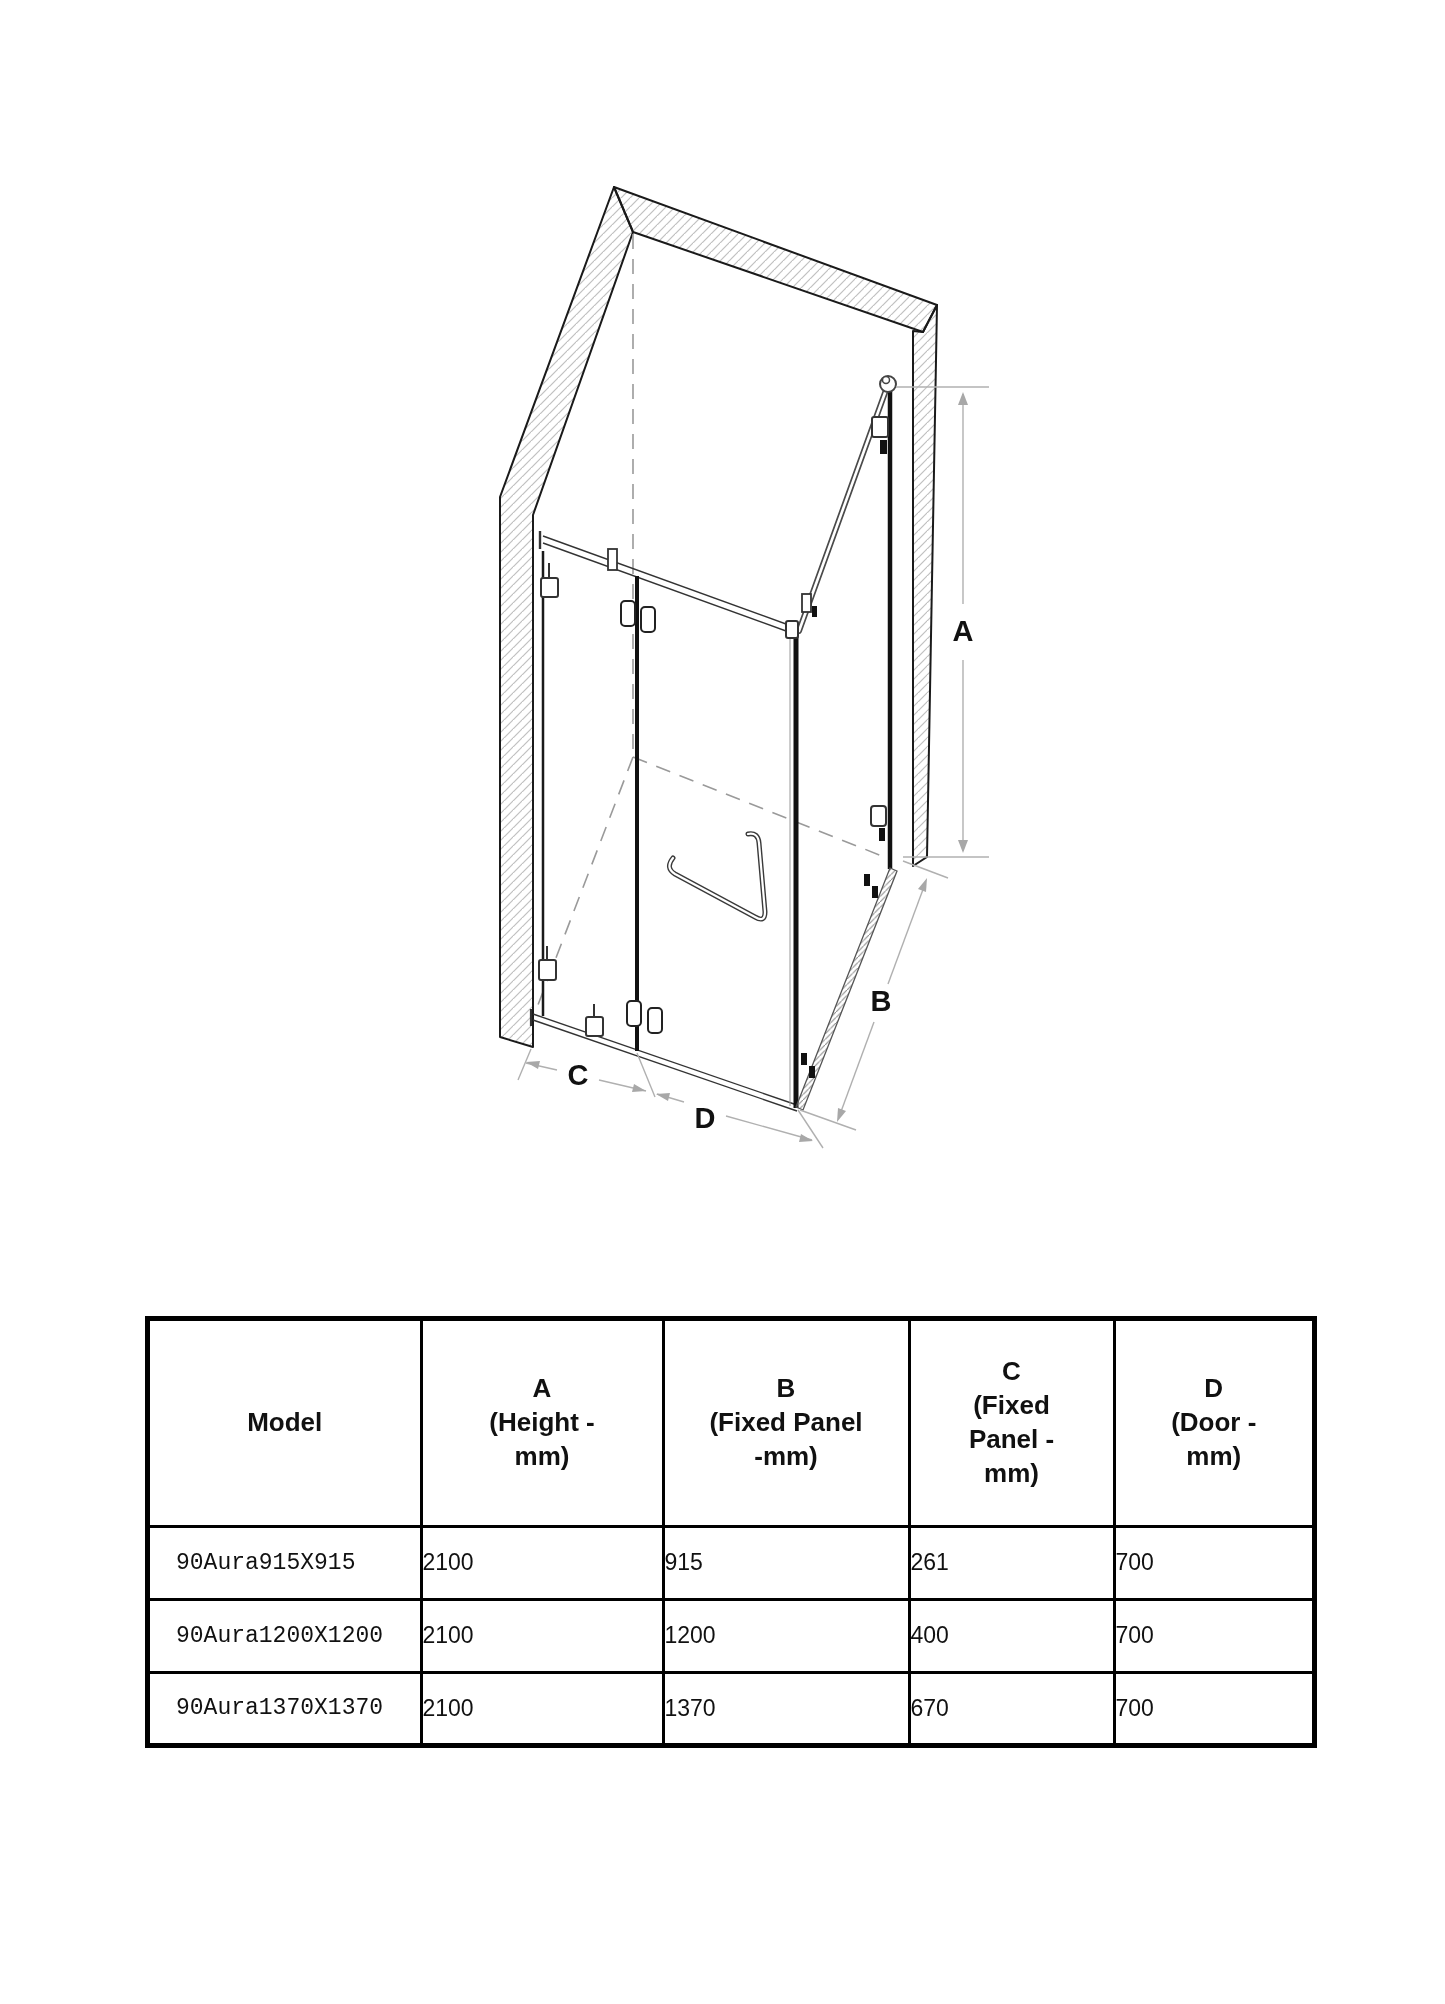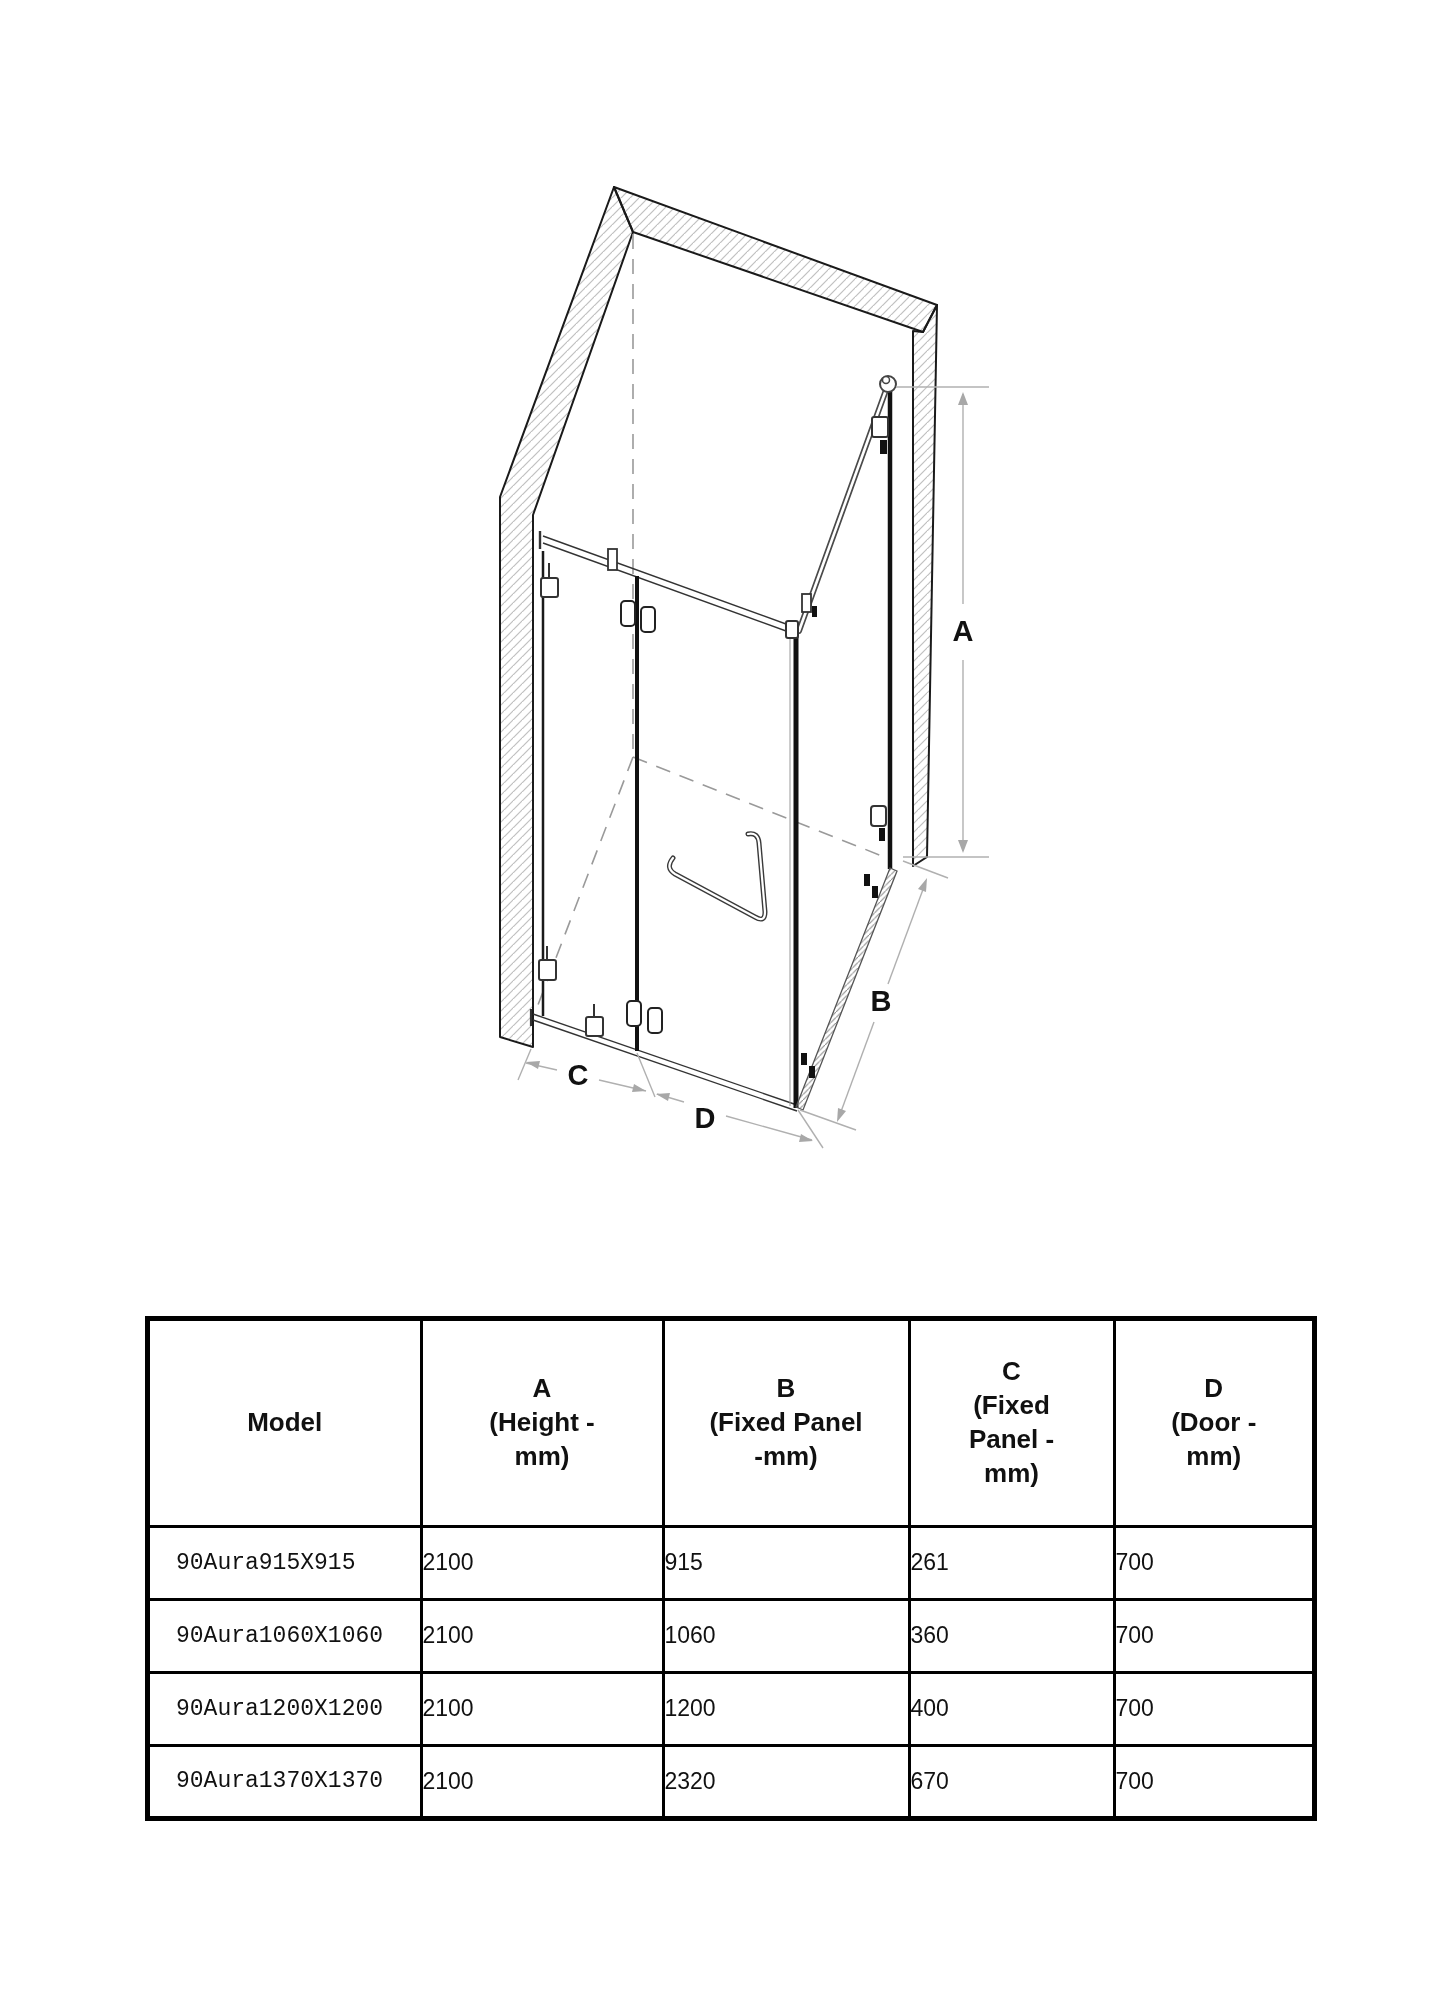"90Aura1060X1060" tr { html: <tr> <td>90Aura1060X1060</td> <td>2100</td> <td>1060</td> <td>360</td> <td>700</td> </tr> -> none }
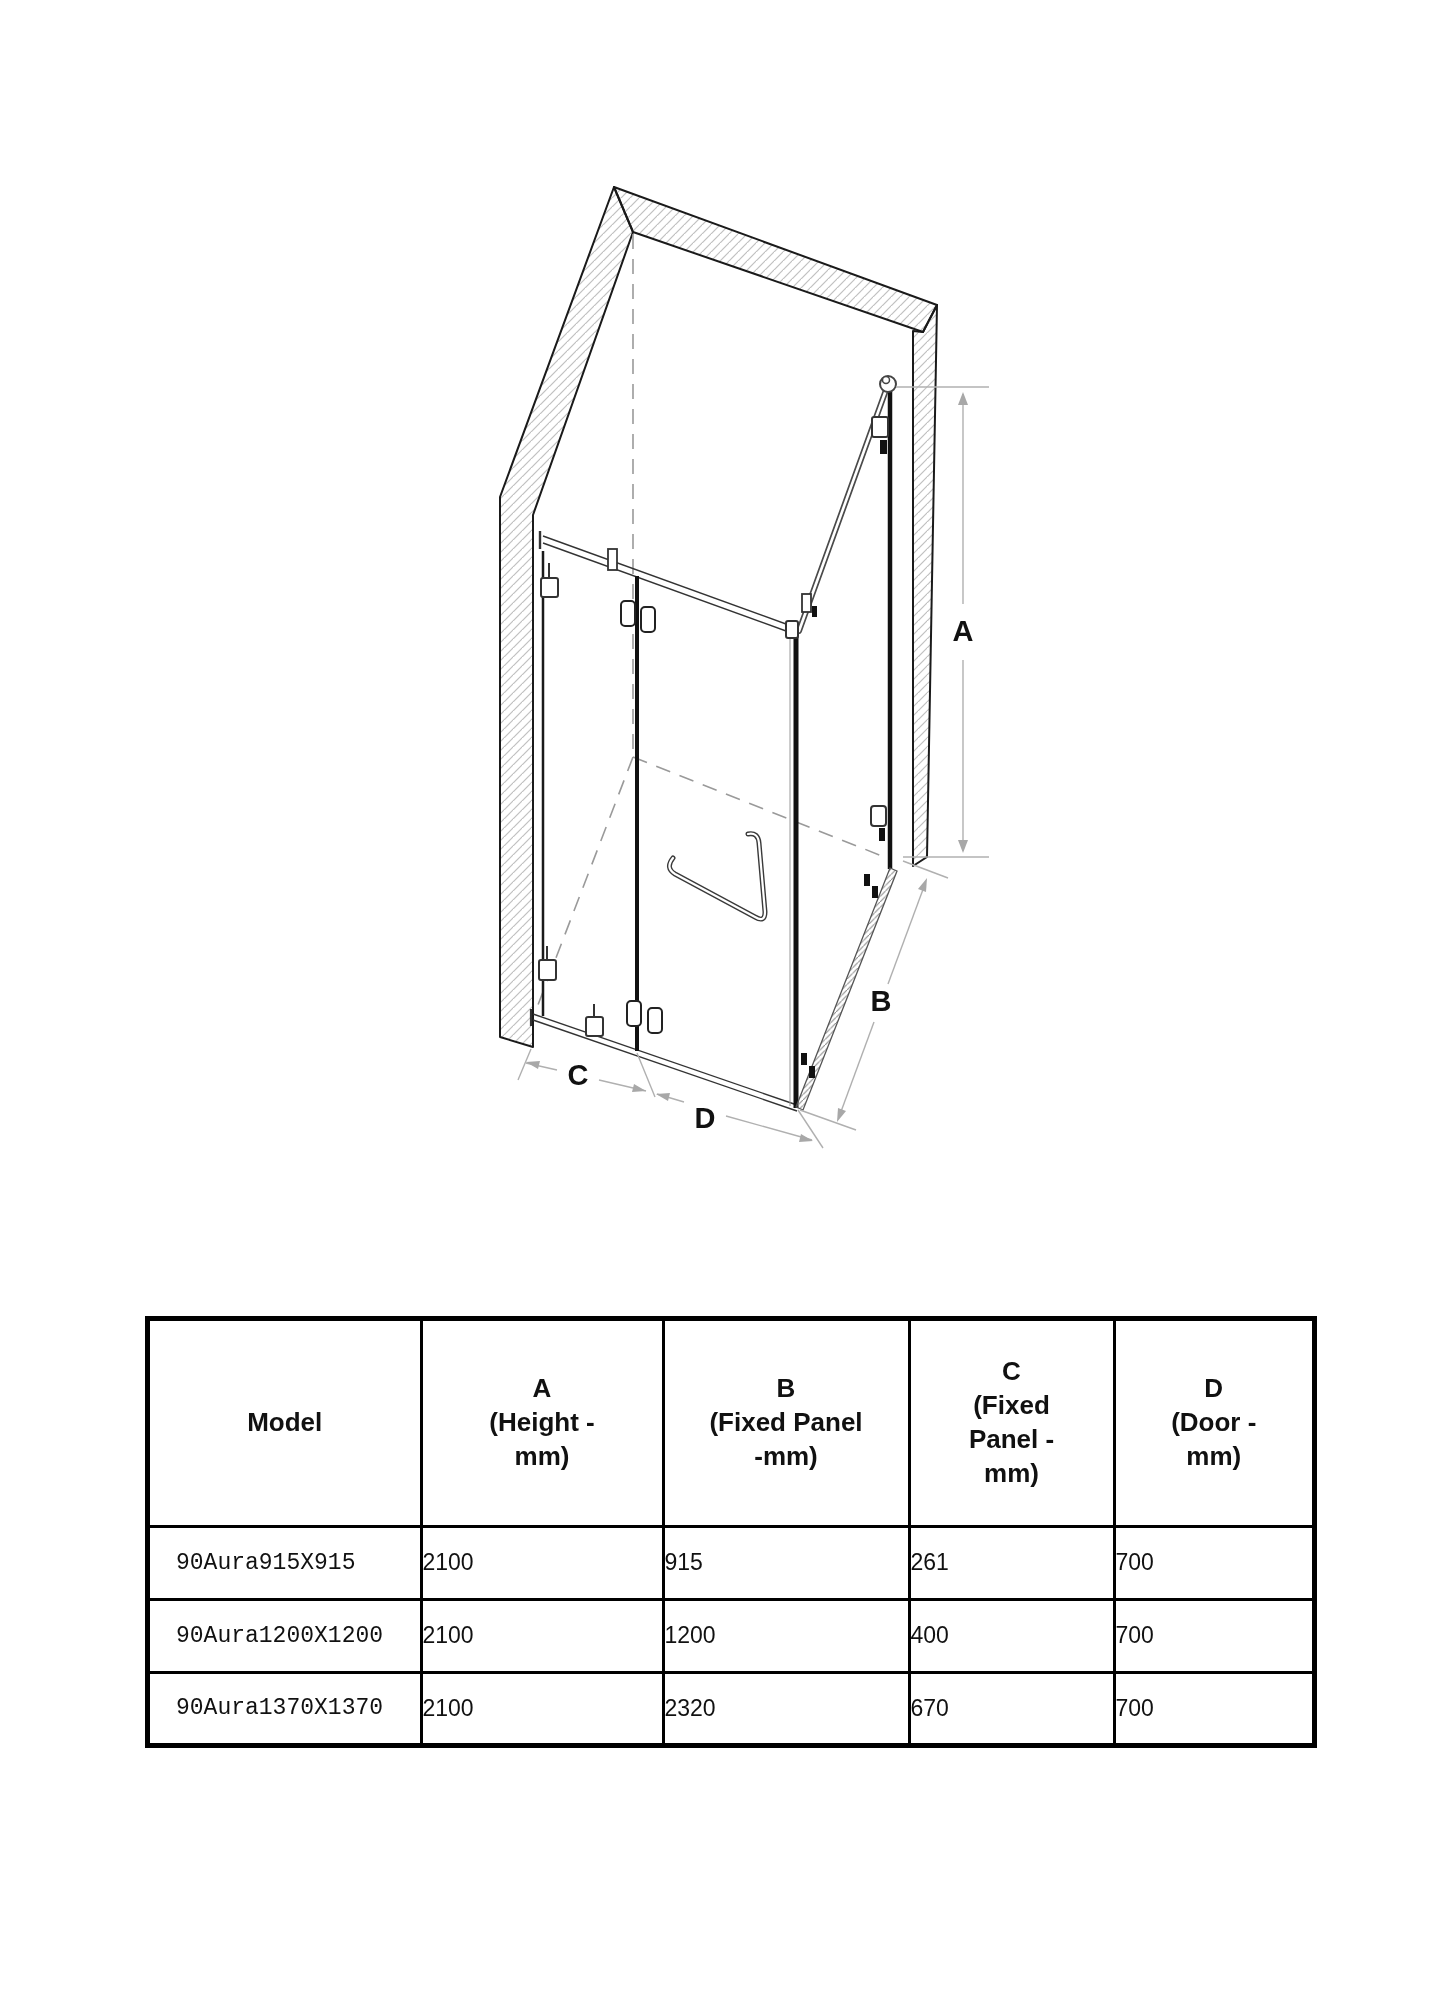"2320" td { text: 2320 -> 1370 }
